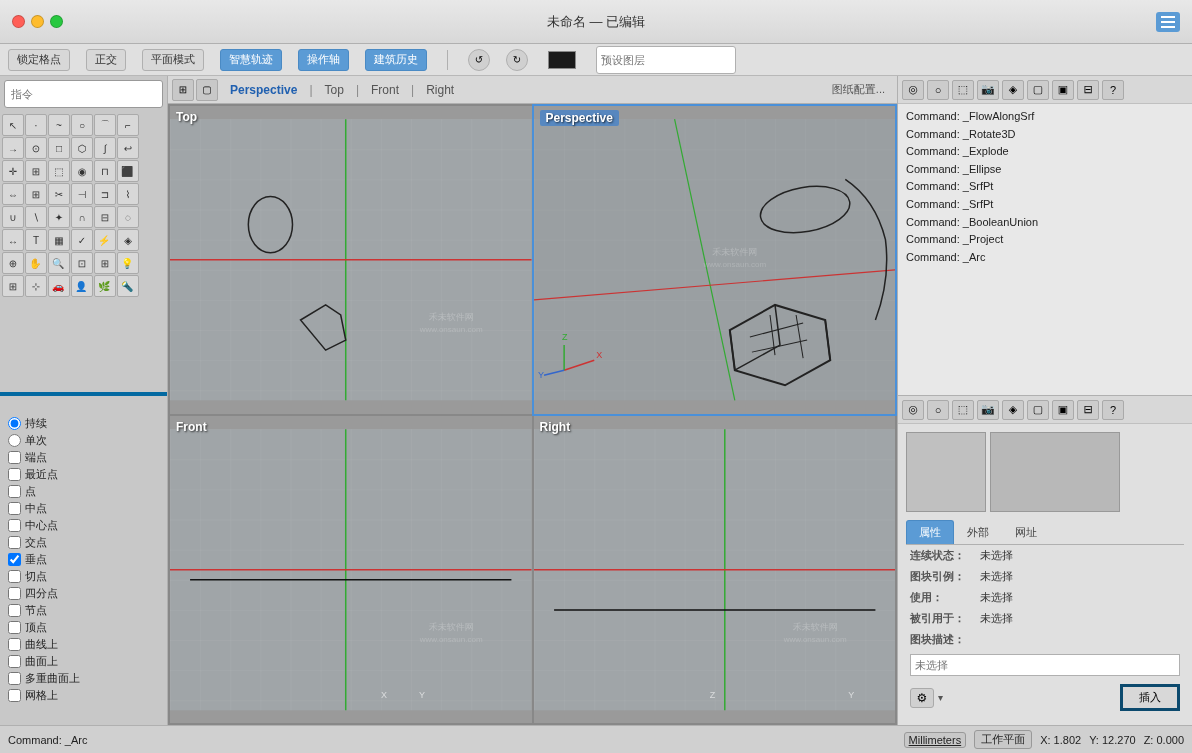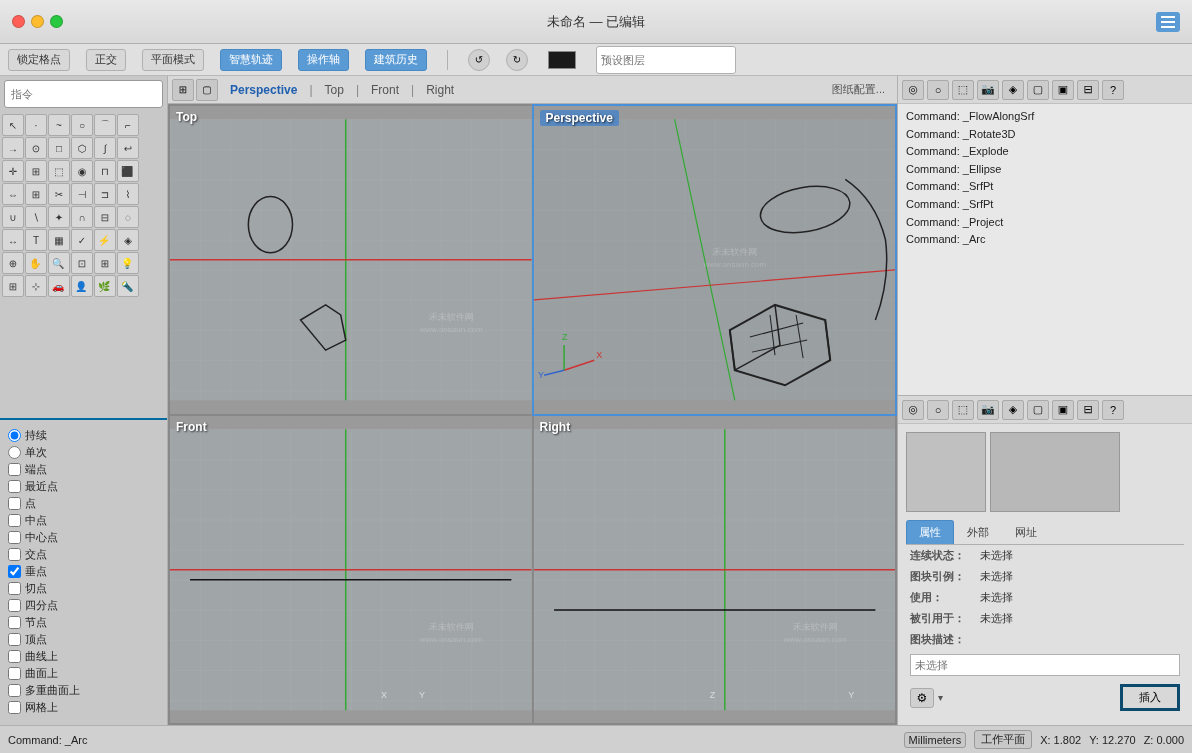"Command: _BooleanUnion" div { html: none -> <div>Command: _BooleanUnion</div> }
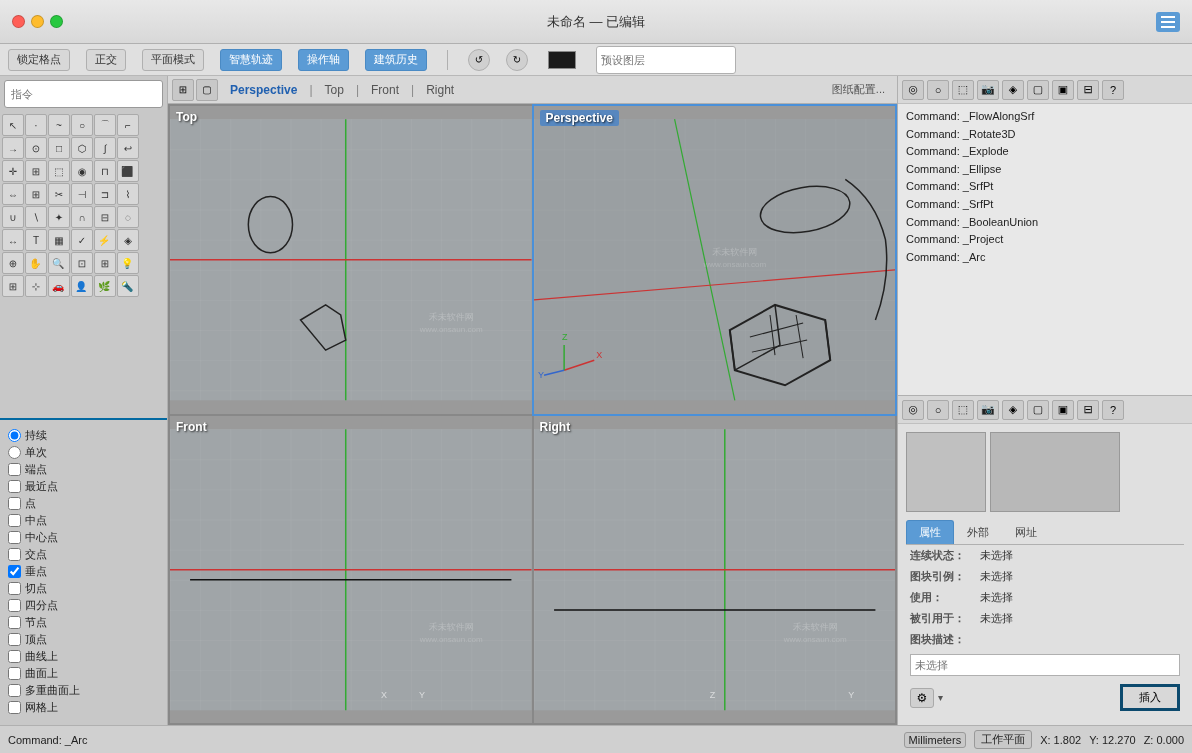"持续" #snap-panel { border-top: 2px solid #0369a1 -> 4px solid #0369a1; padding: 8px 8px -> 20px 8px }
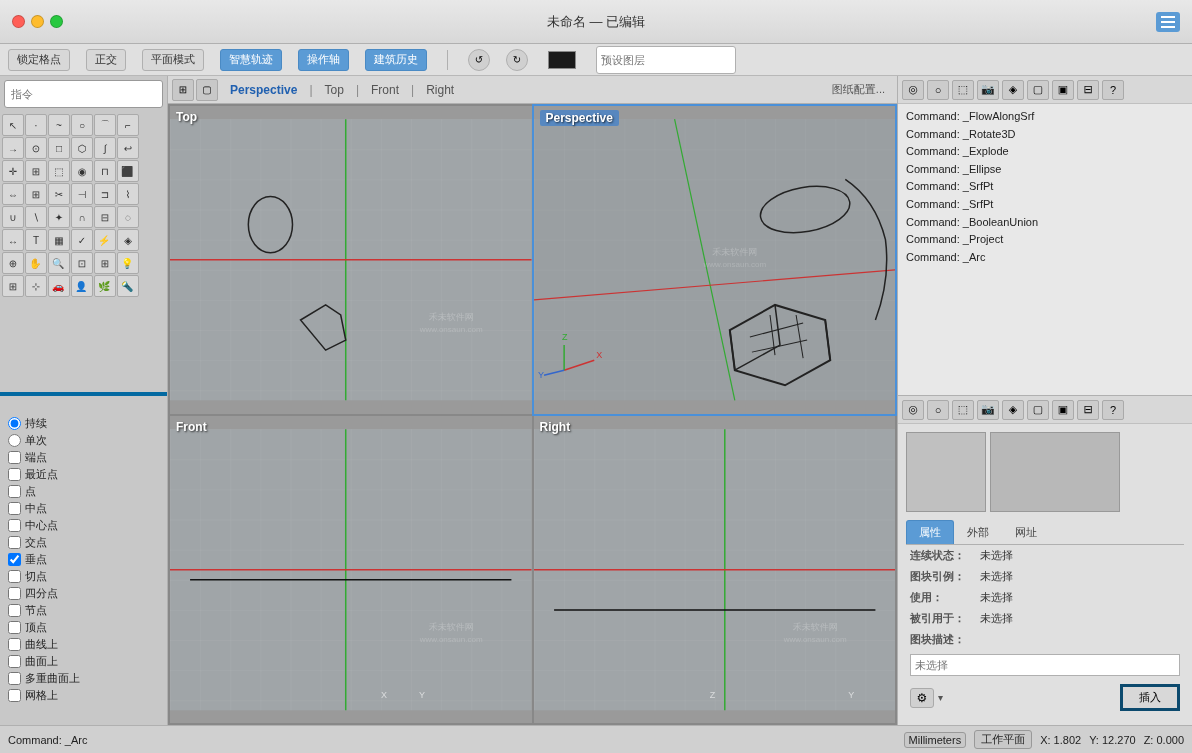"Millimeters" .unit-selector { text-decoration: none -> underline }
